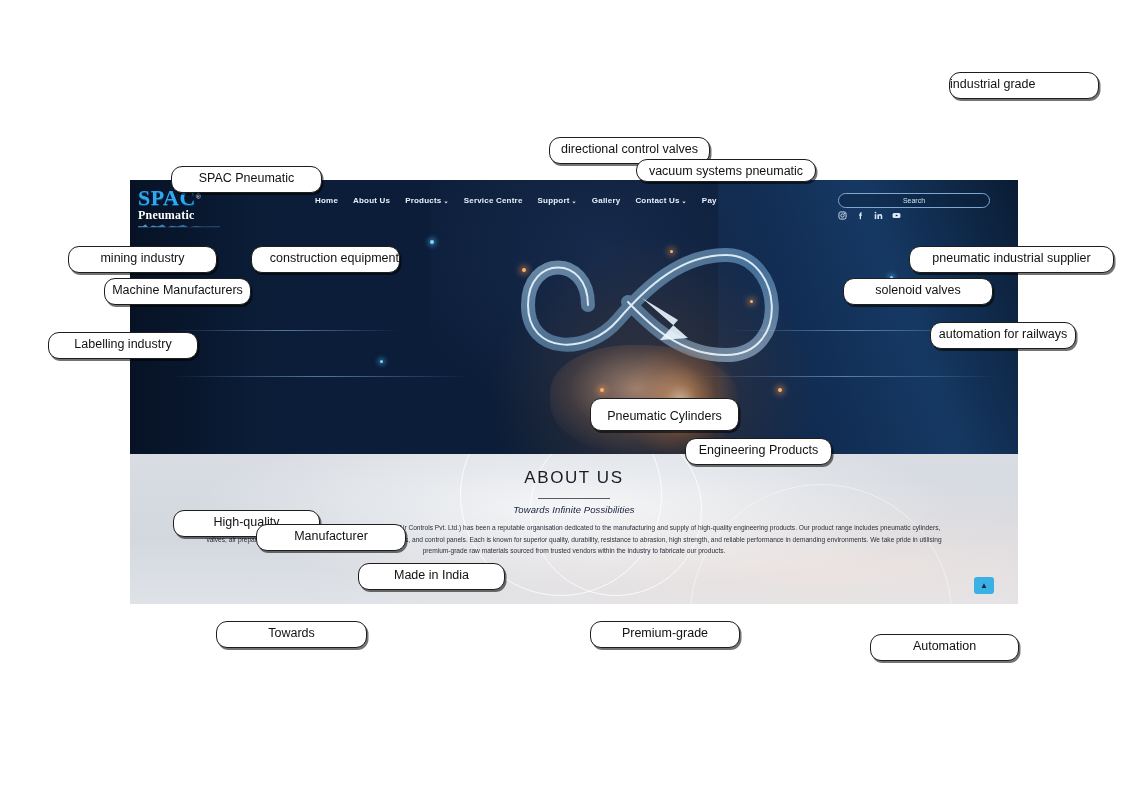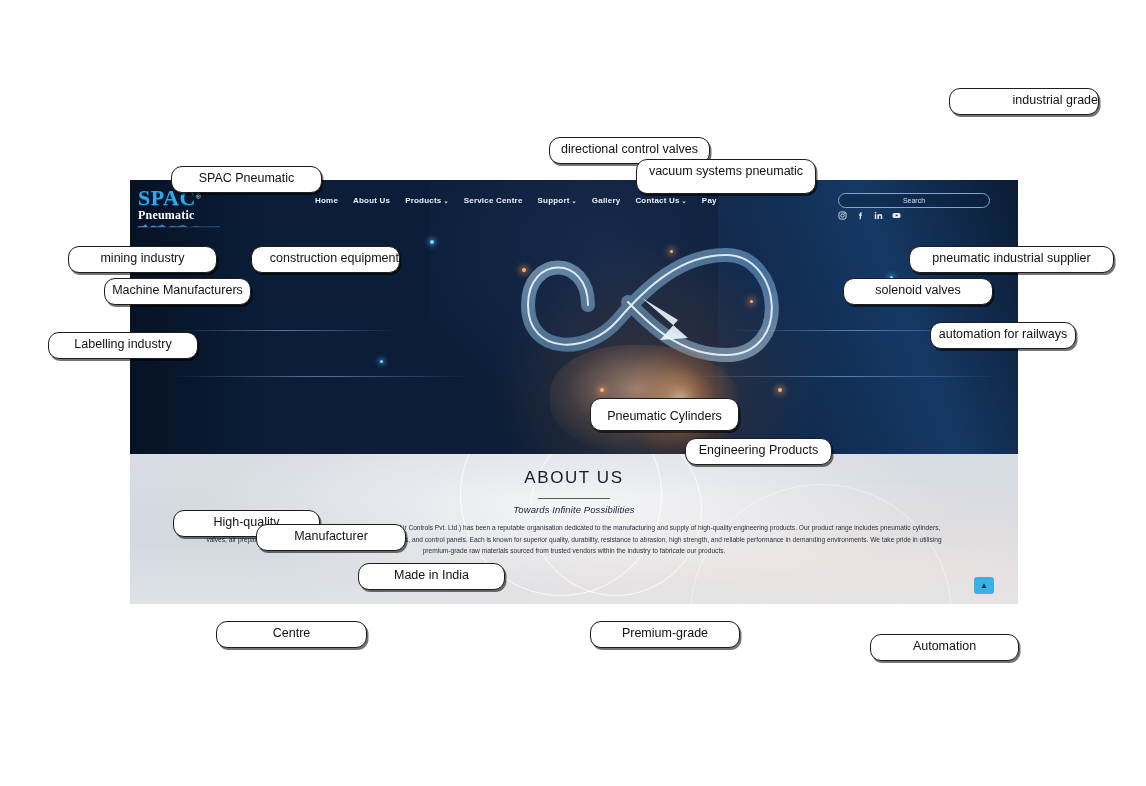"industrial grade" div.lbl { text-align: right -> left; top: 88px -> 72px }
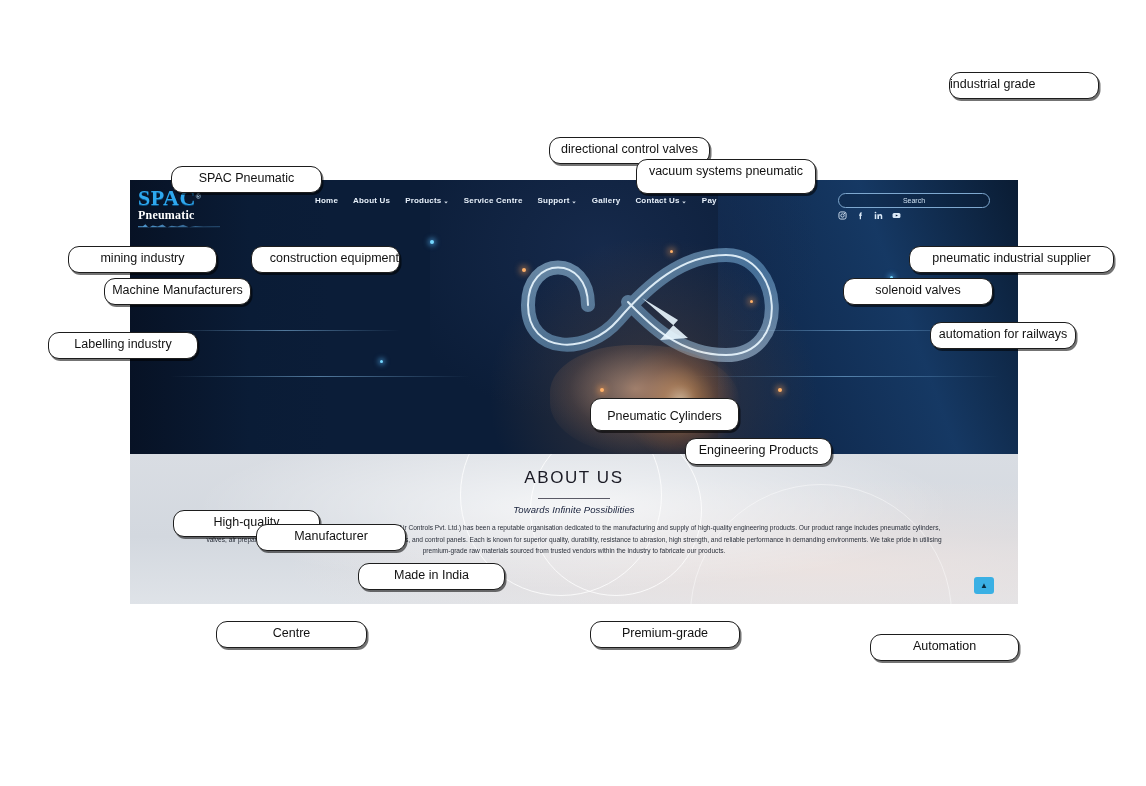"vacuum systems pneumatic" div.lbl { padding: 5px 0px 14px -> 5px 0px 2px }
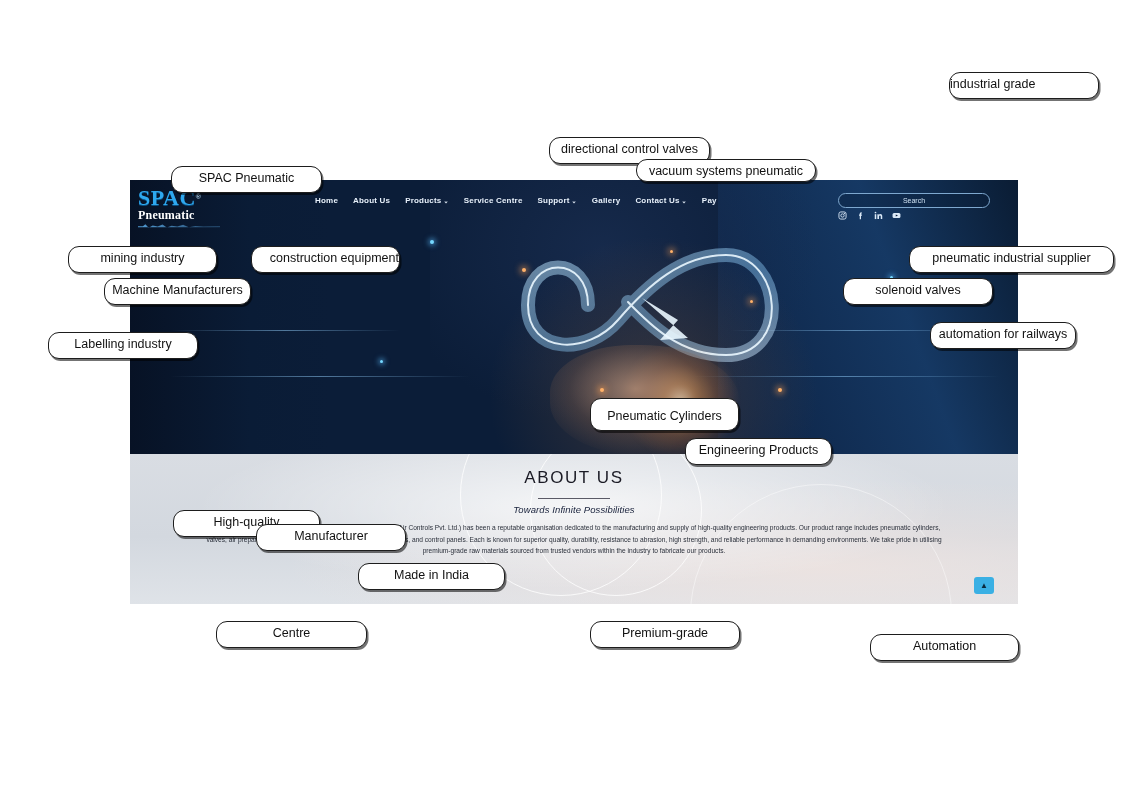"Centre" div.lbl { text: Centre -> Towards }
